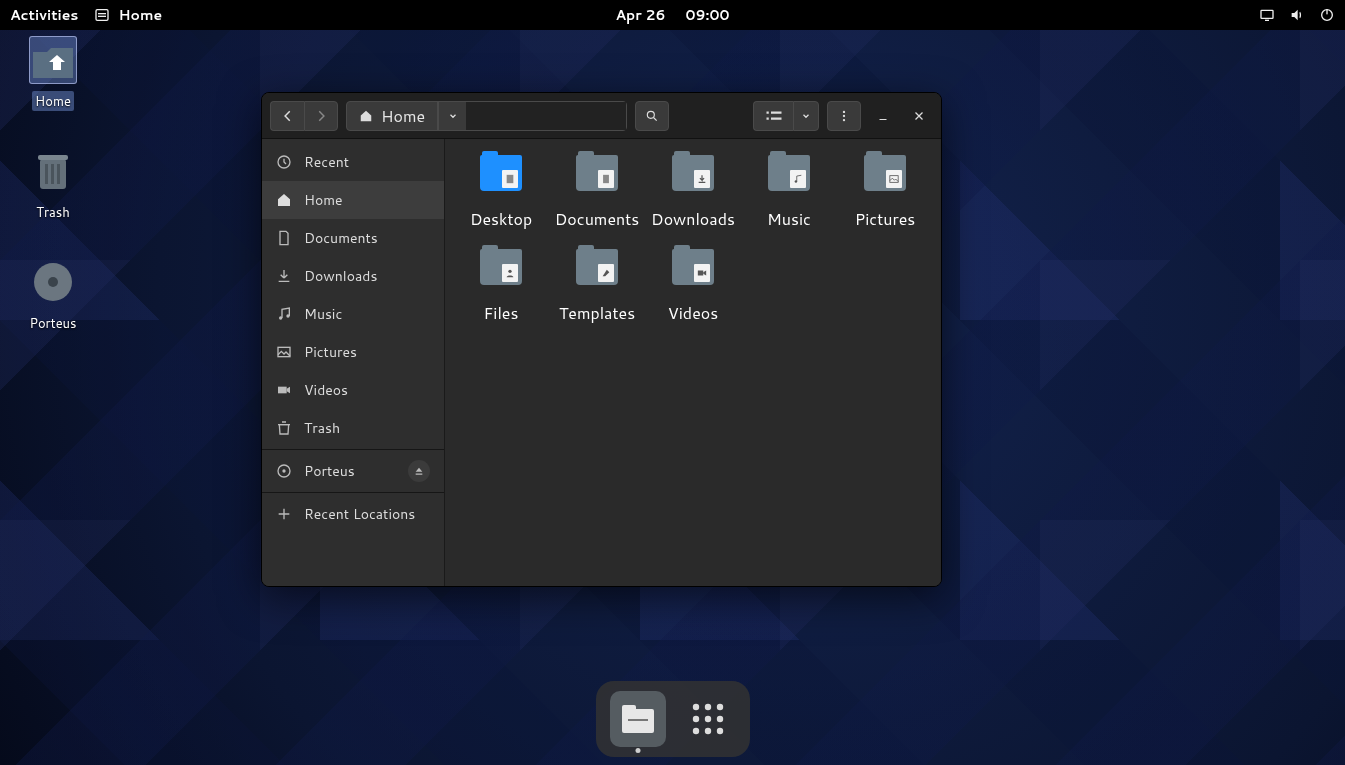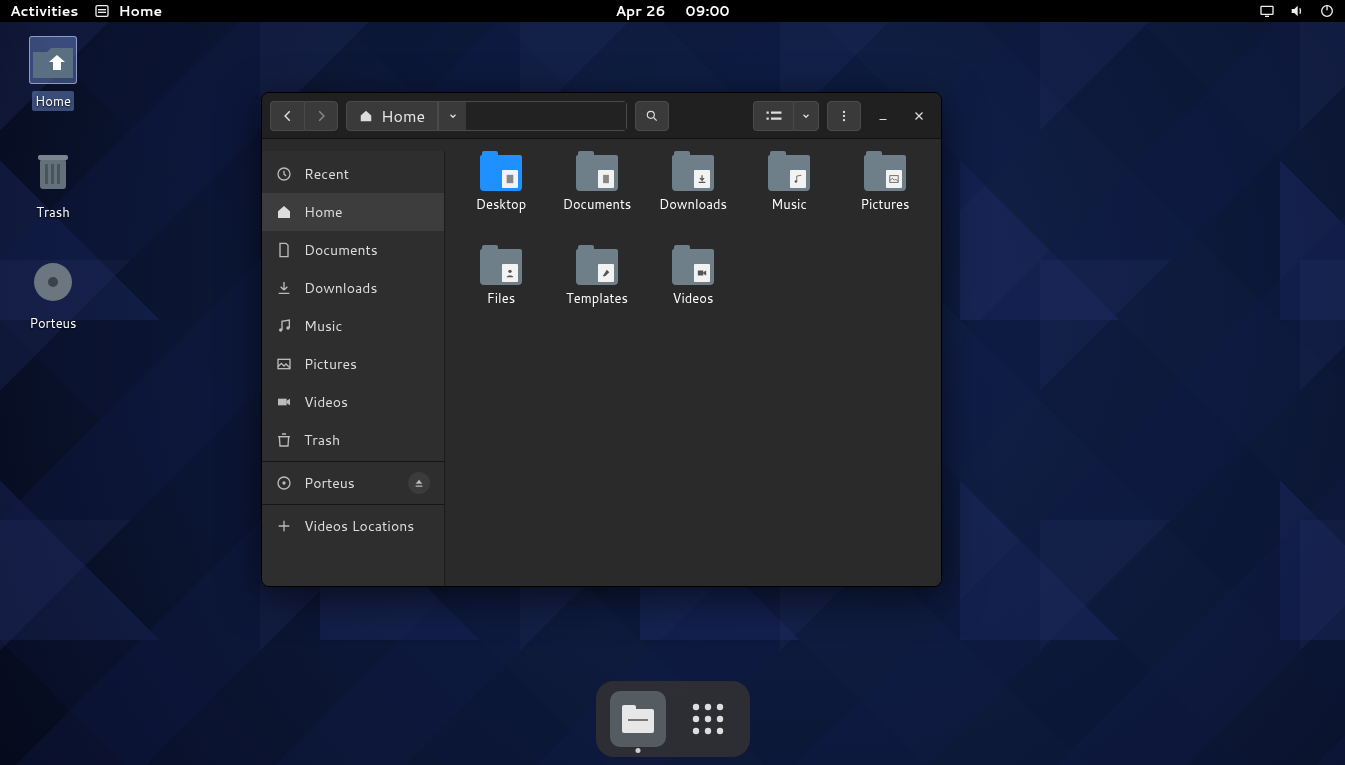"Activities" .topbar { height: 22px -> 30px }
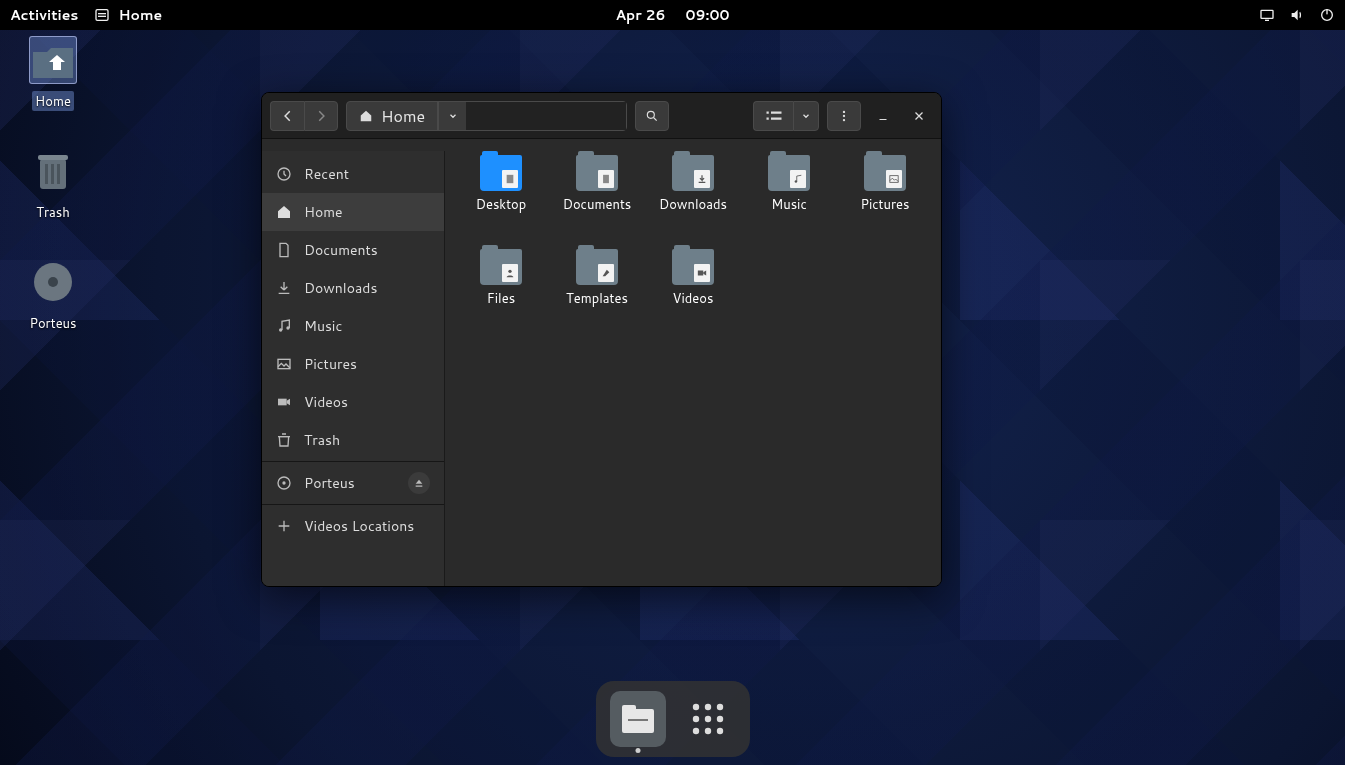"Recent" .fm-sidebar { margin-top: 12px -> none }
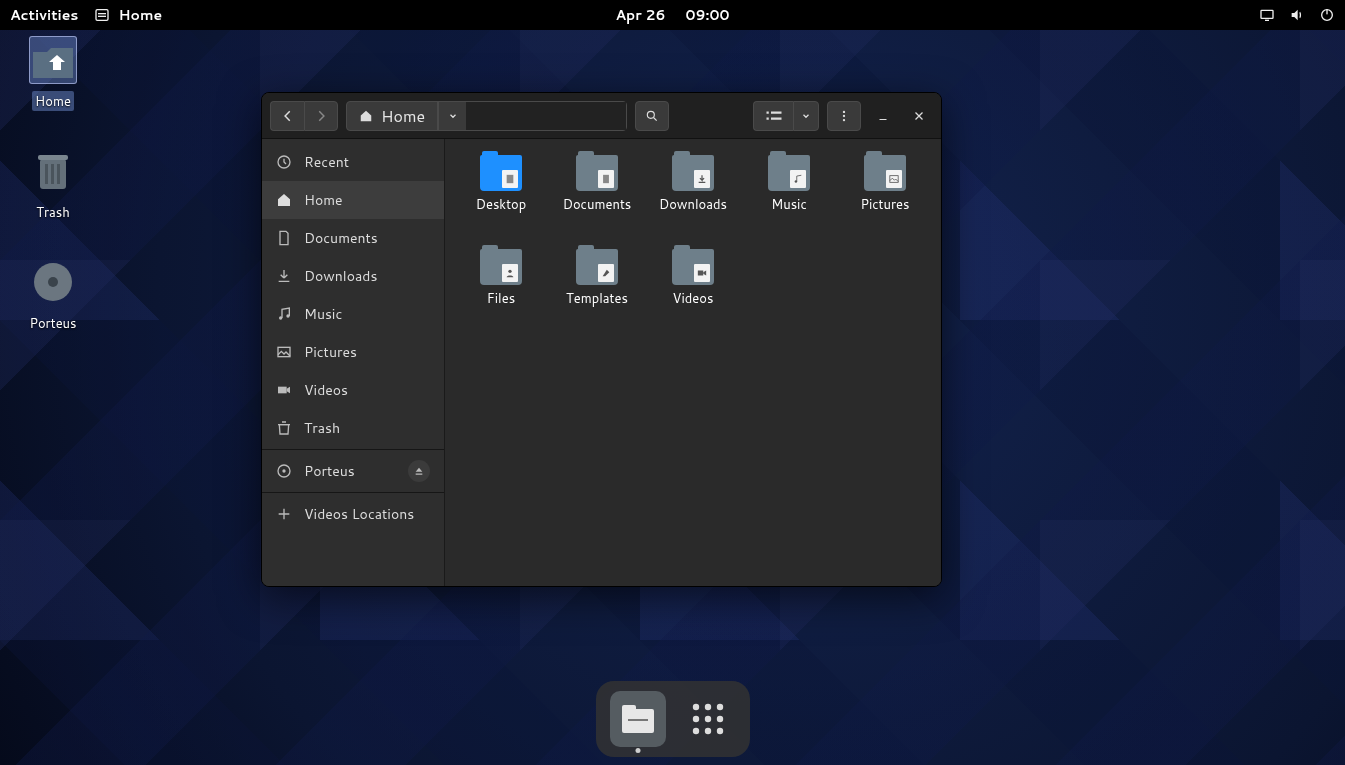"Desktop" .gfile .fname { font-size: 13px -> 16px; margin-top: 4px -> 16px }
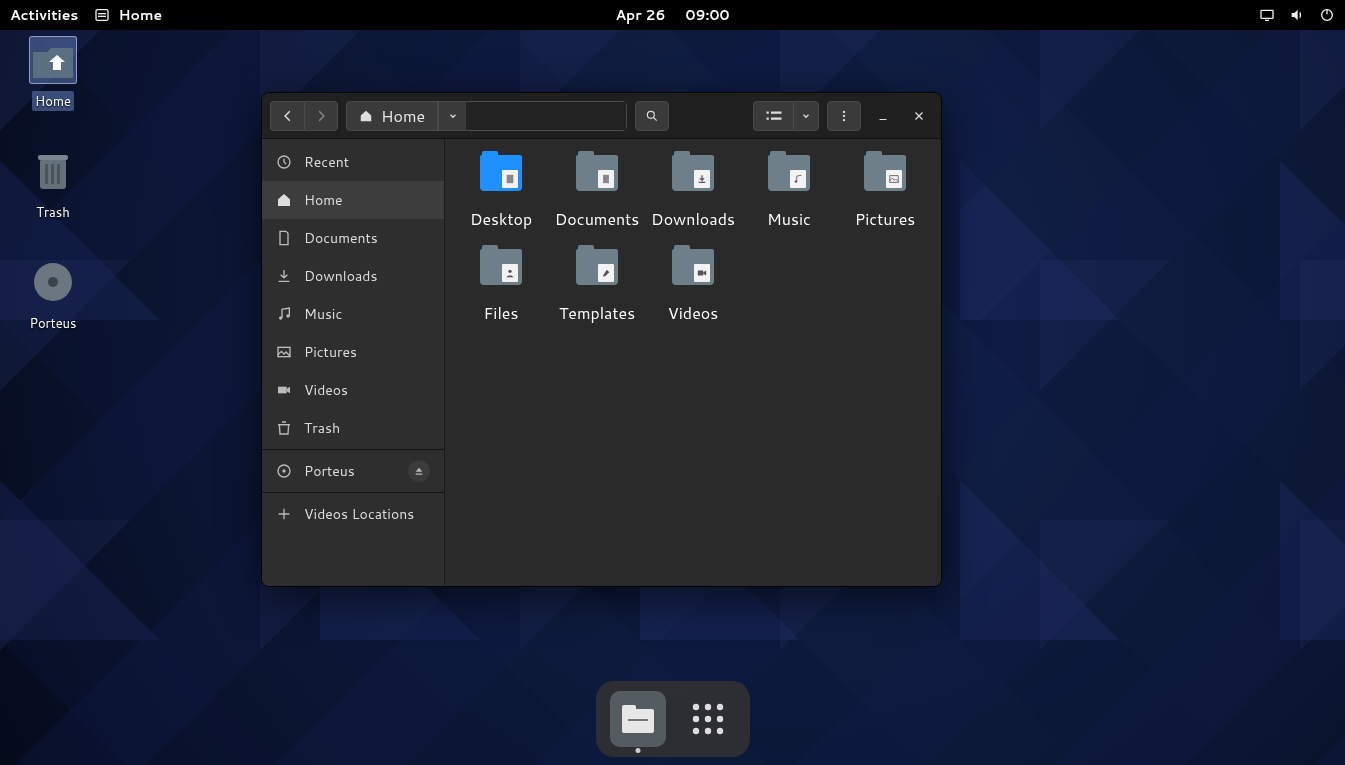"Videos Locations" span { text: Videos -> Recent }
